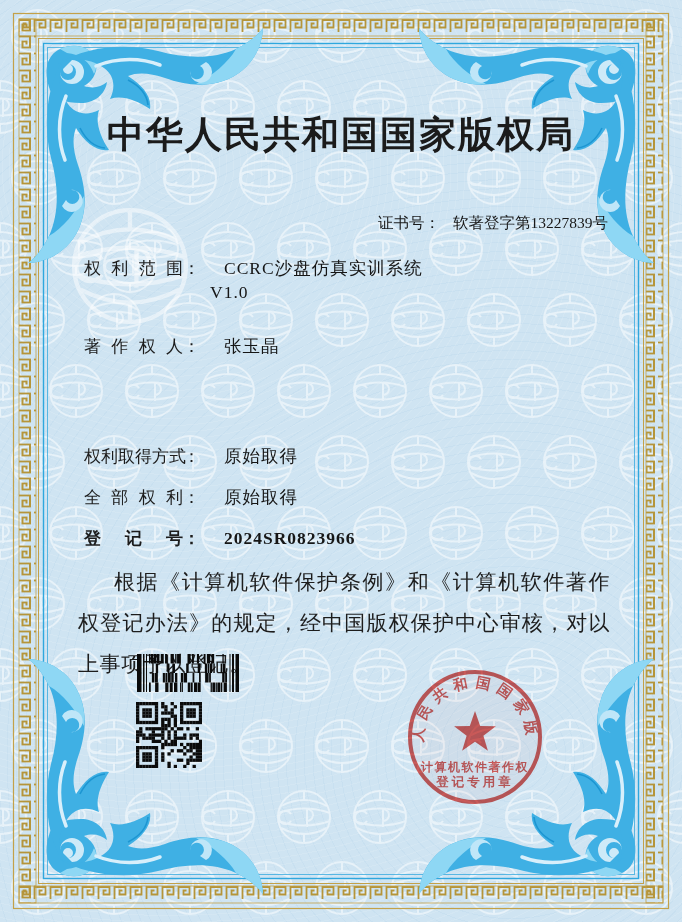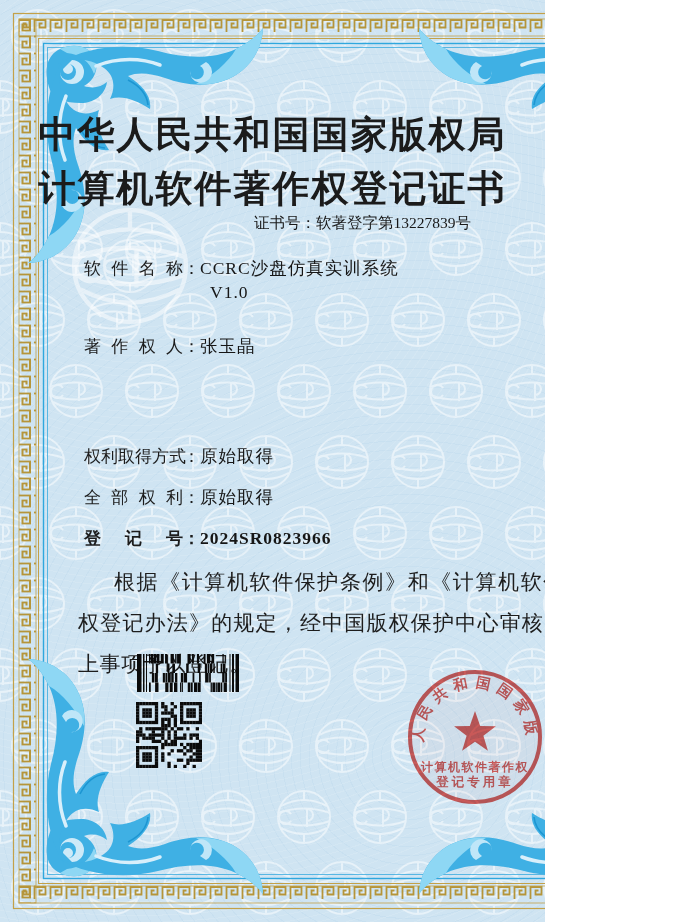"中华人民共和国国家版权局" .page { width: 545px -> 682px }
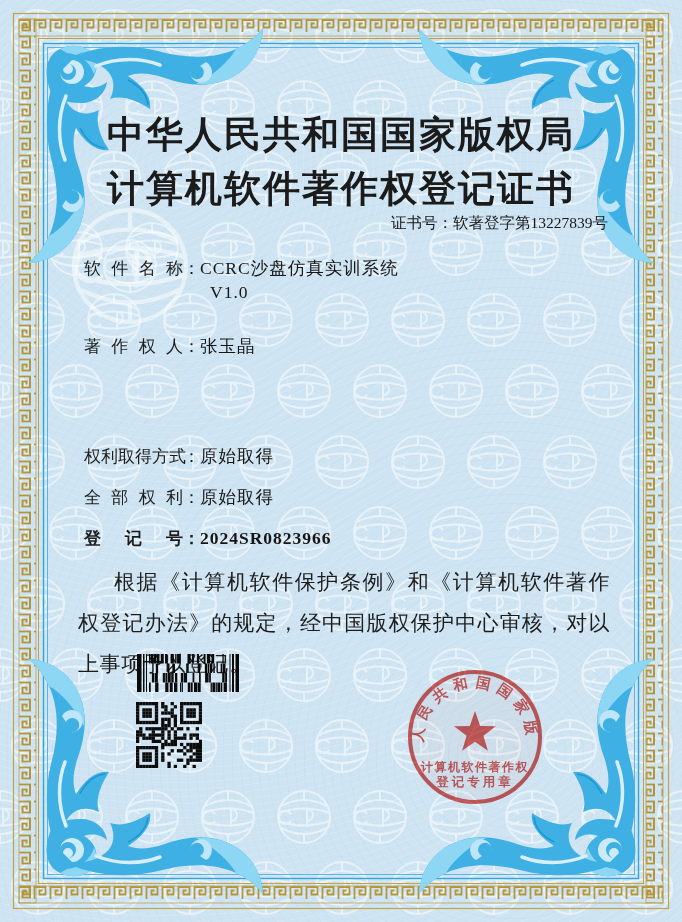"计算机软件著作权登记证书" div.abs { html: <div>计算机软件著作权登记证书</div> -> none }
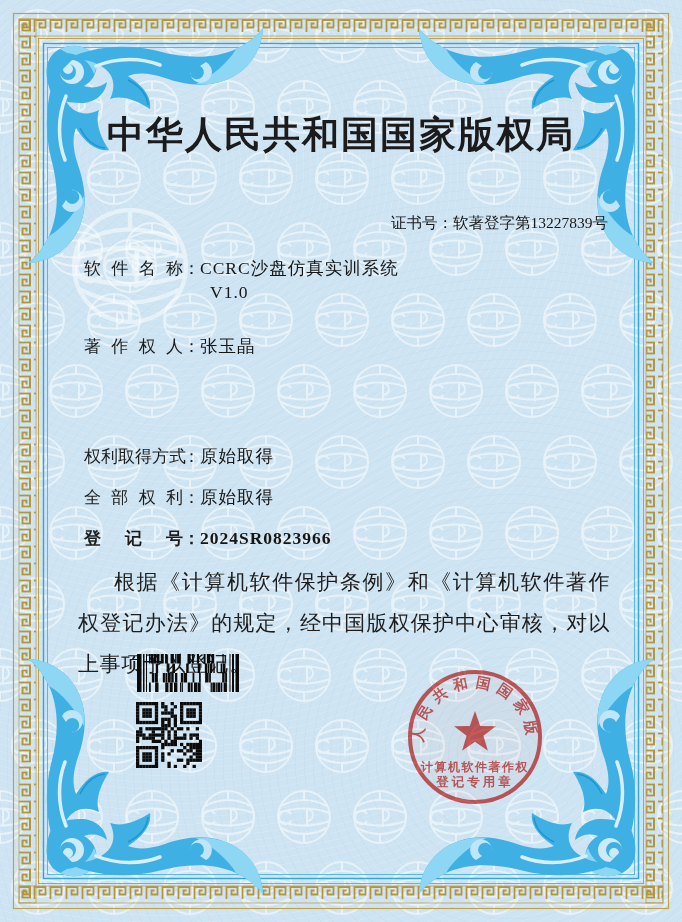"软著登字第13227839号" .certno .val { margin-left: none -> 13px }
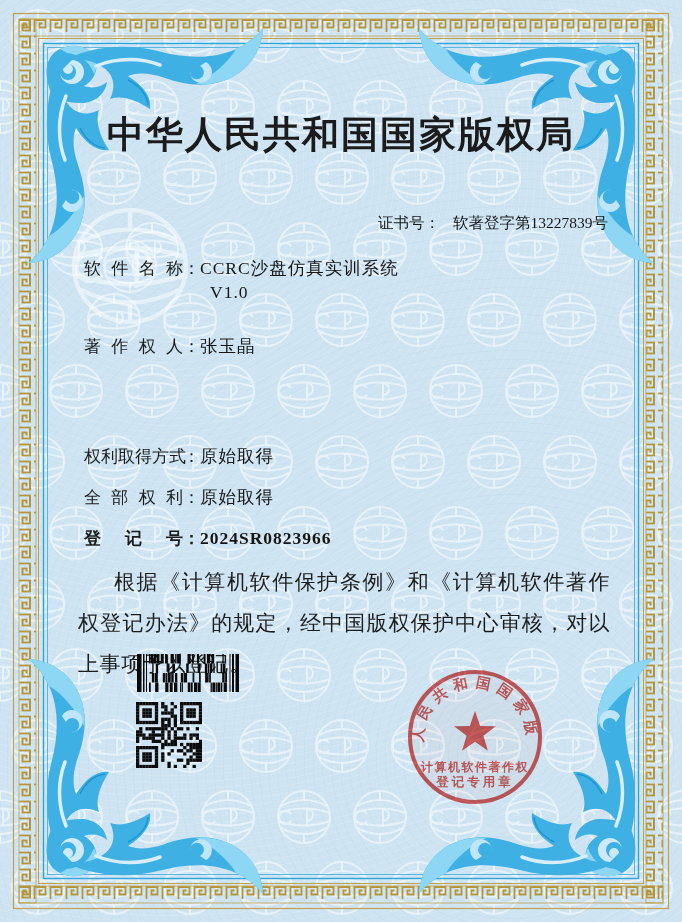"软件名称" span.flabel { text: 软件名称 -> 权利范围 }
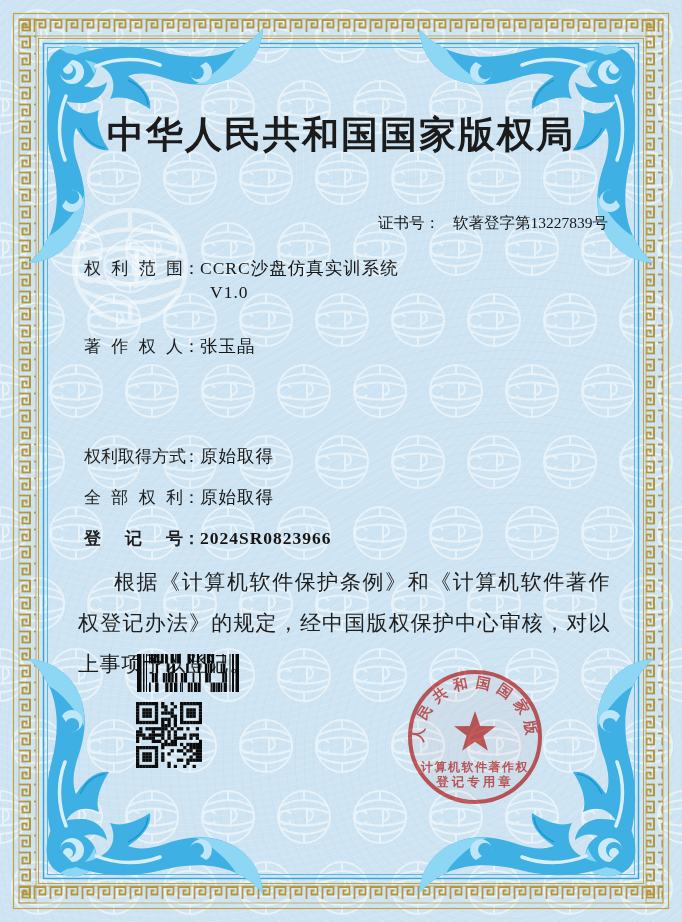"CCRC沙盘仿真实训系统" .fvalue { margin-left: 0 -> 24px }
